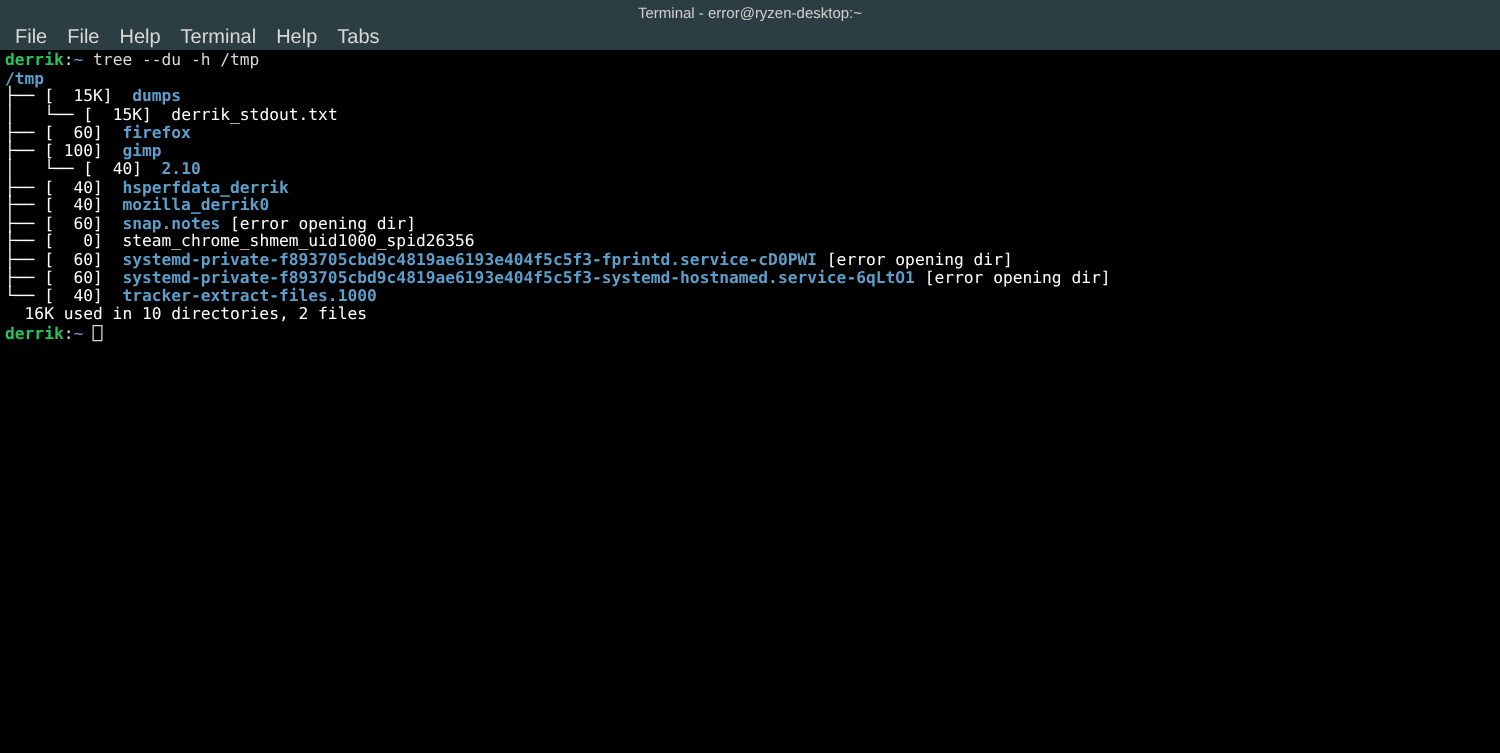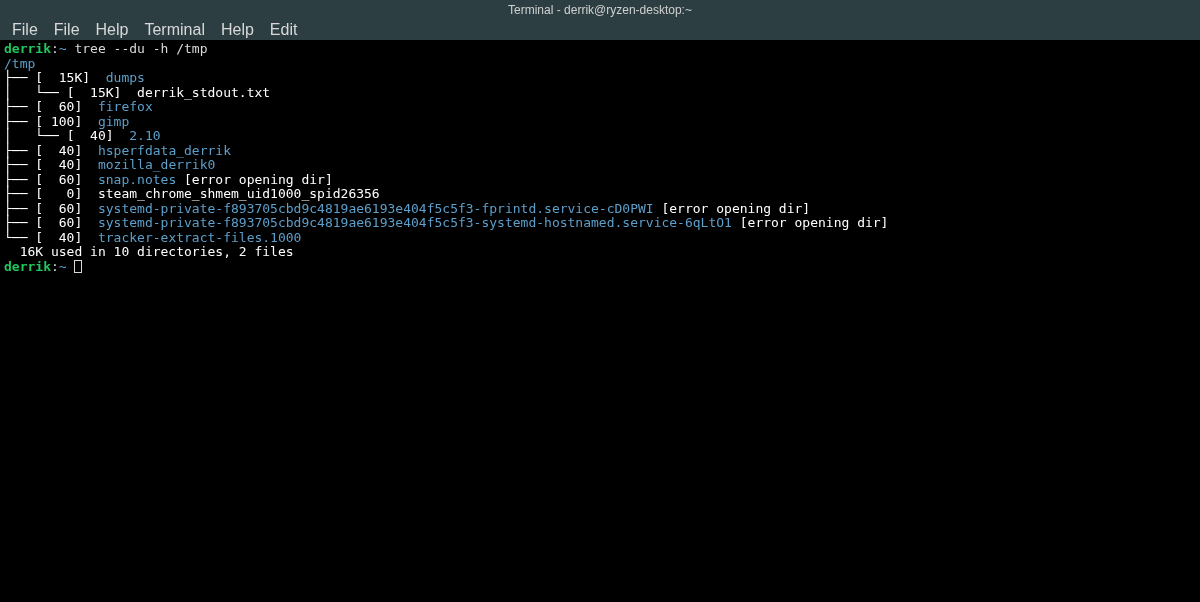"Terminal - derrik@ryzen-desktop:~" span { text: derrik@ryzen-desktop -> error@ryzen-desktop }
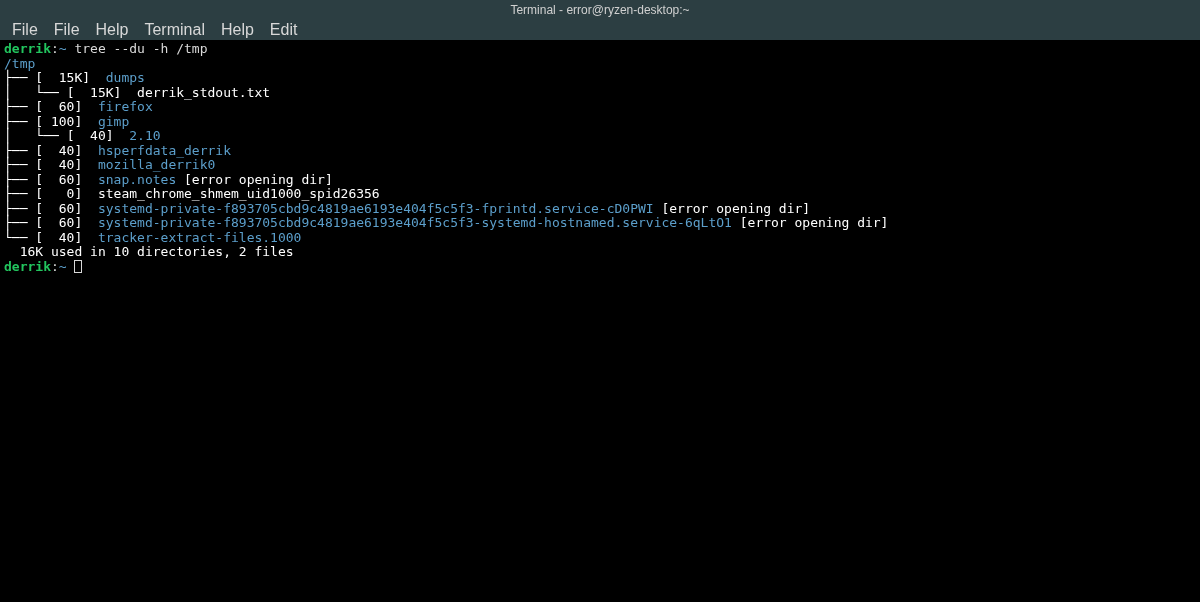"Edit" span.menu-item { text: Edit -> Tabs }
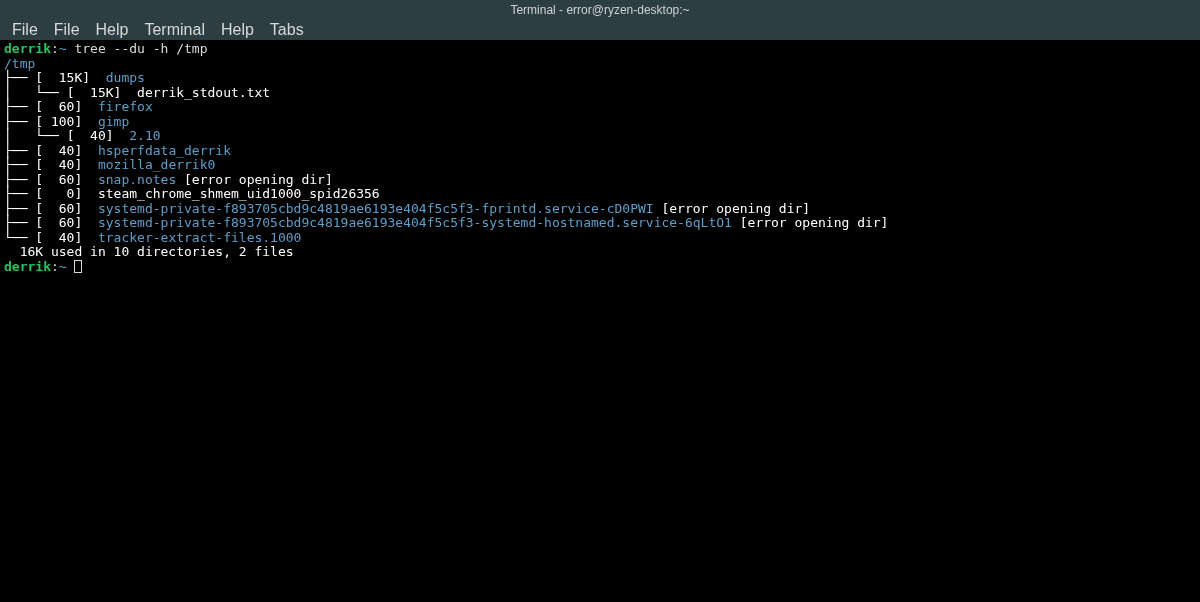"/tmp" .dir { font-weight: normal -> bold }
